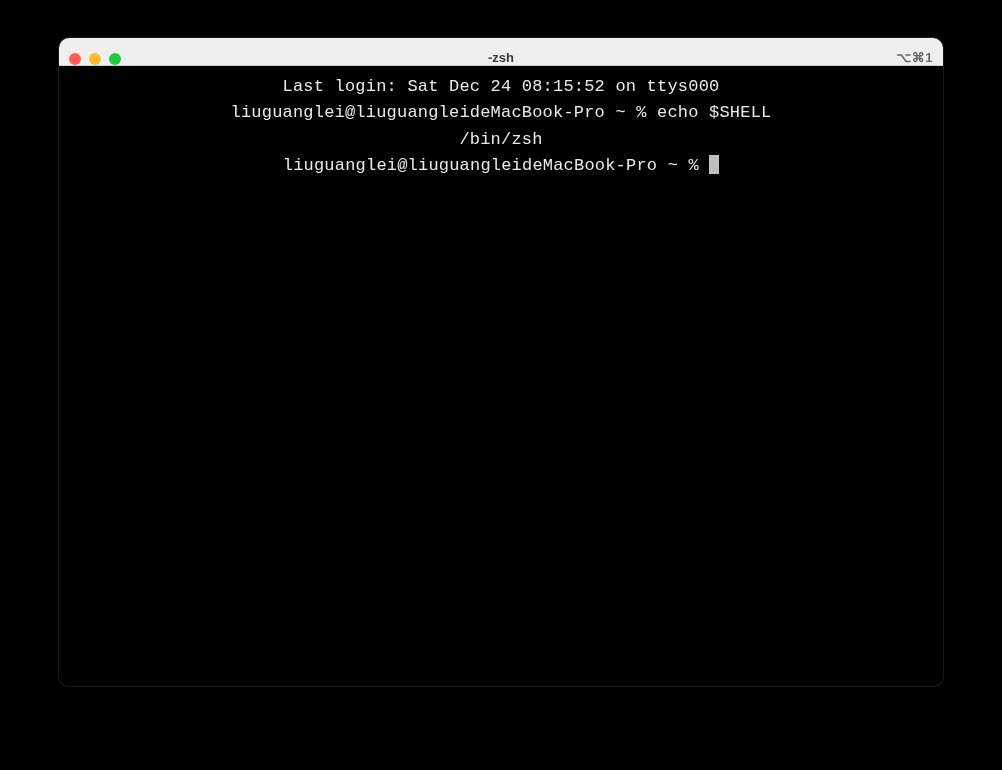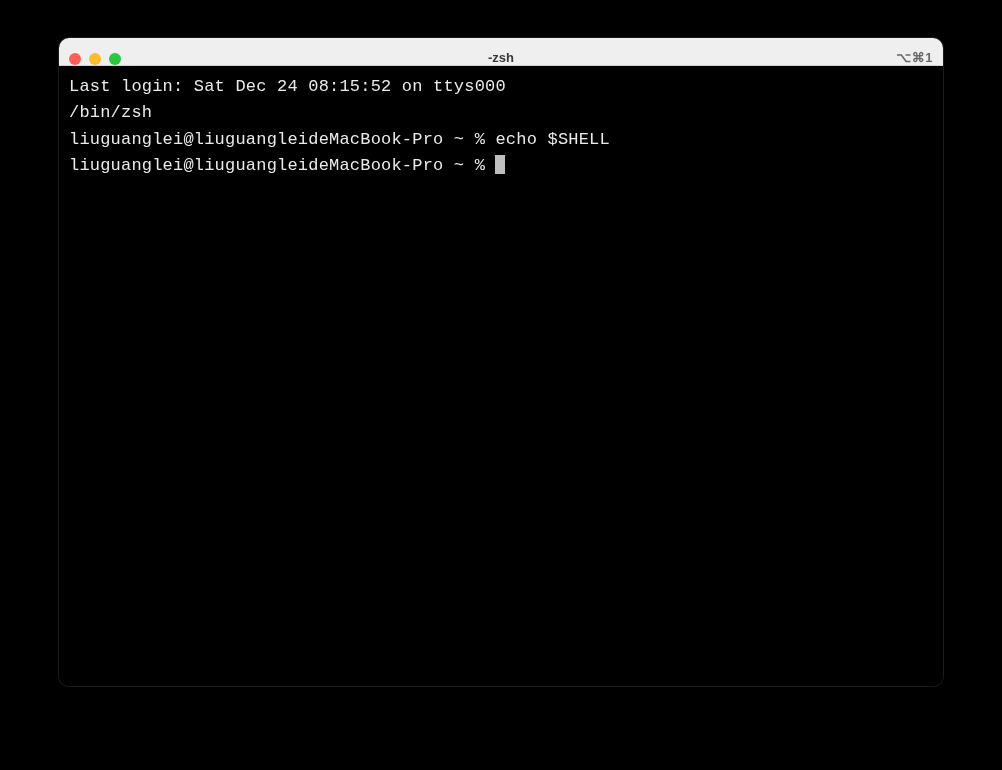"Last login: Sat Dec 24" .terminal-body { text-align: none -> center }
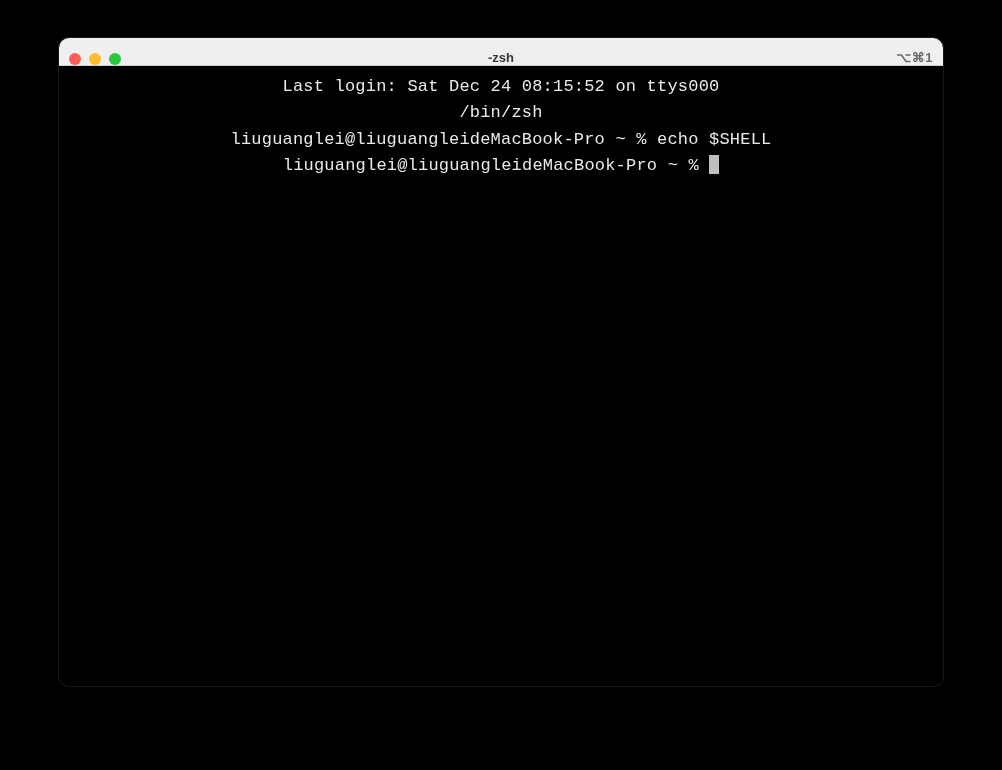"/bin/zsh" div.line { order: before "liuguanglei@liuguangleideMacBook-Pro ~ % echo" -> after "liuguanglei@liuguangleideMacBook-Pro ~ % echo" }
